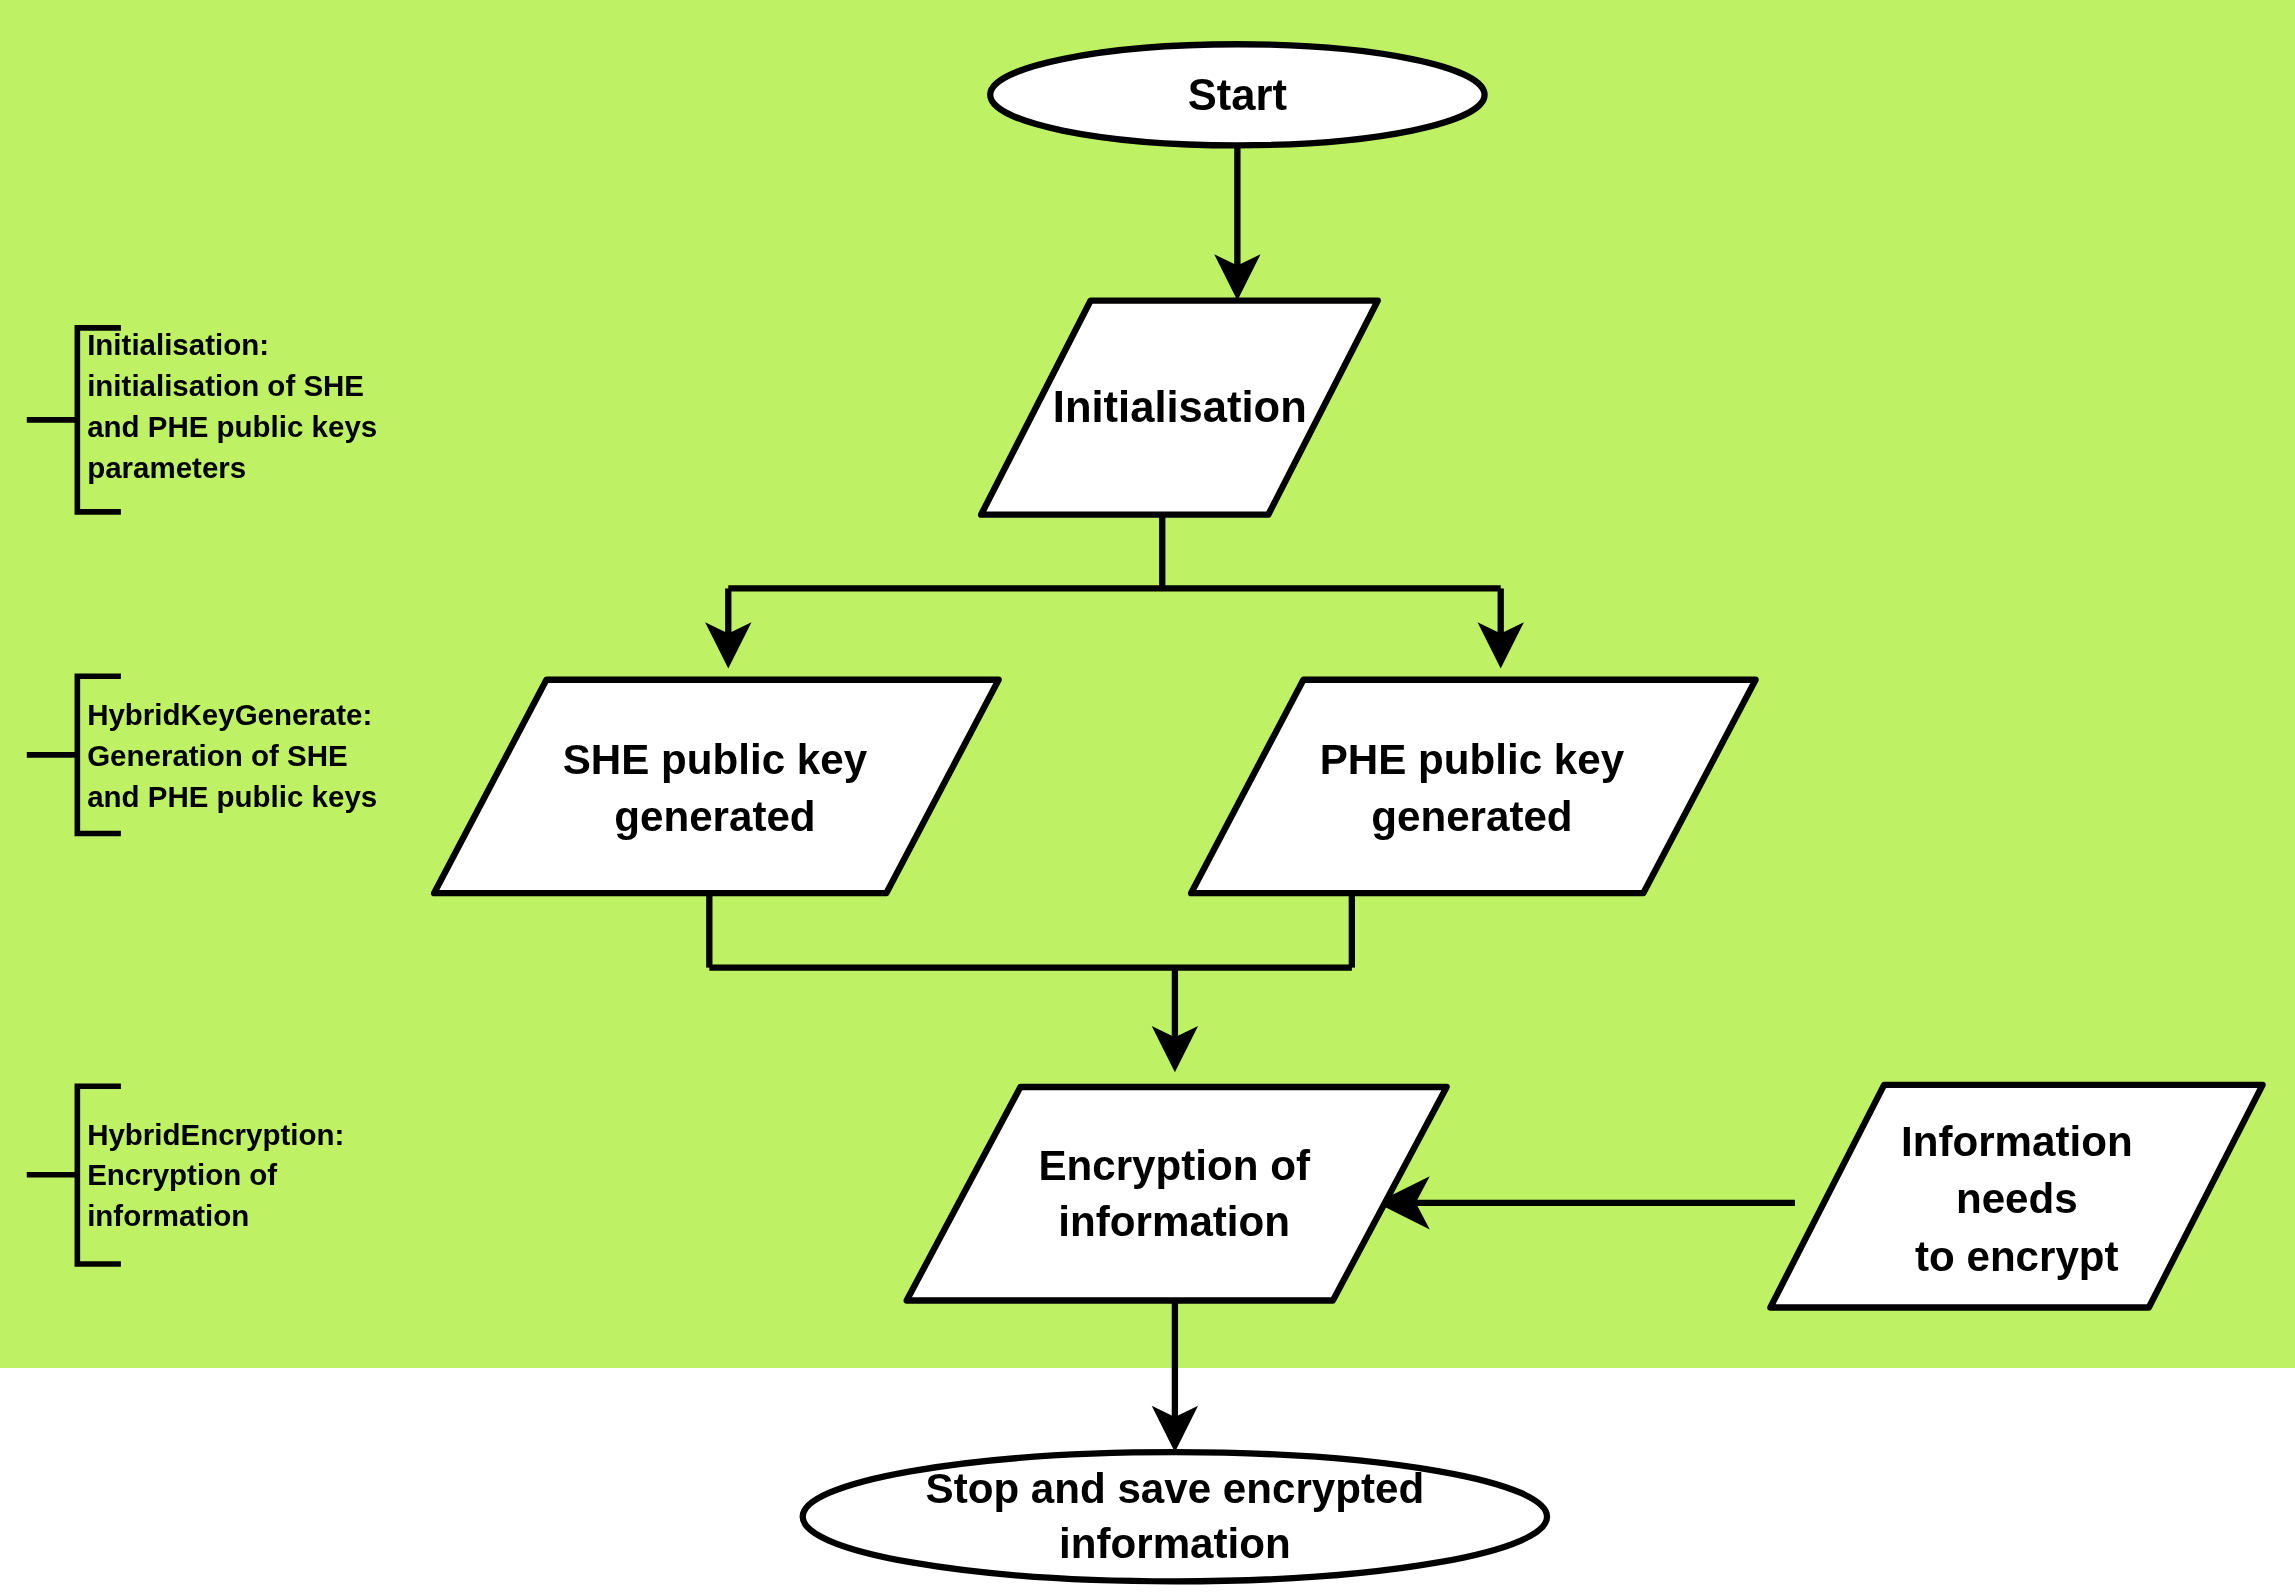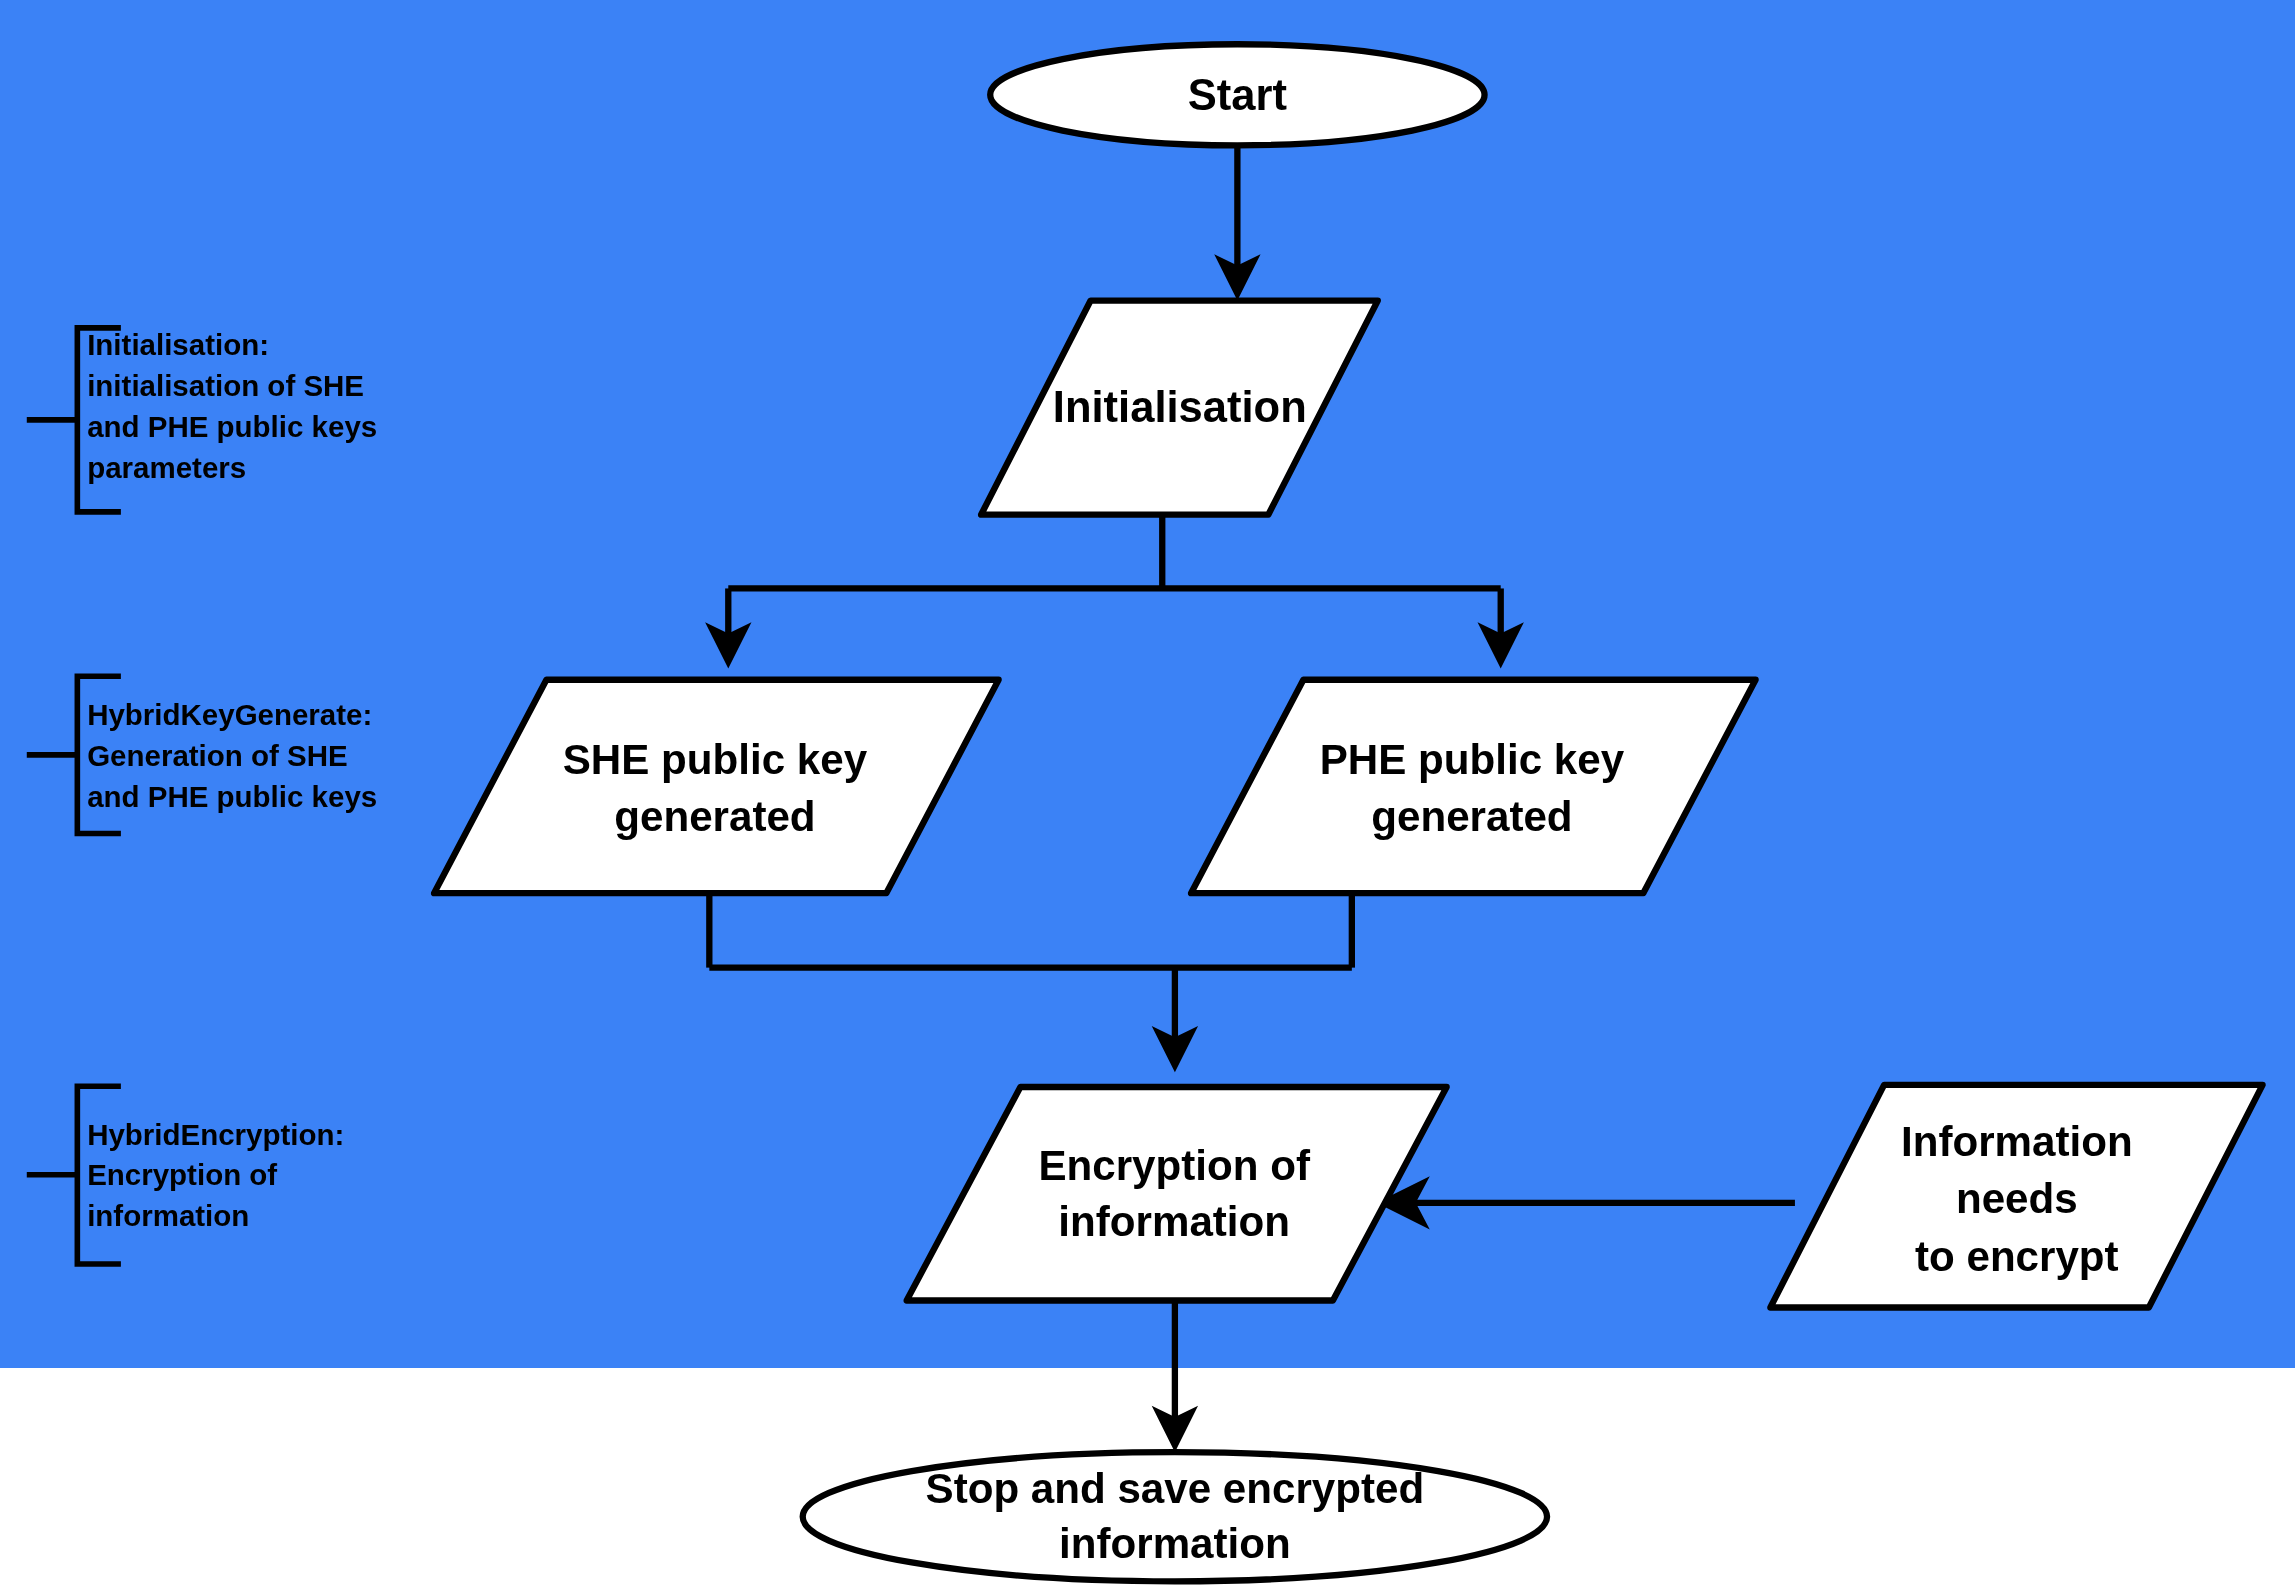"Start" #flow-root { background: #3b82f6 -> #bef264 }
